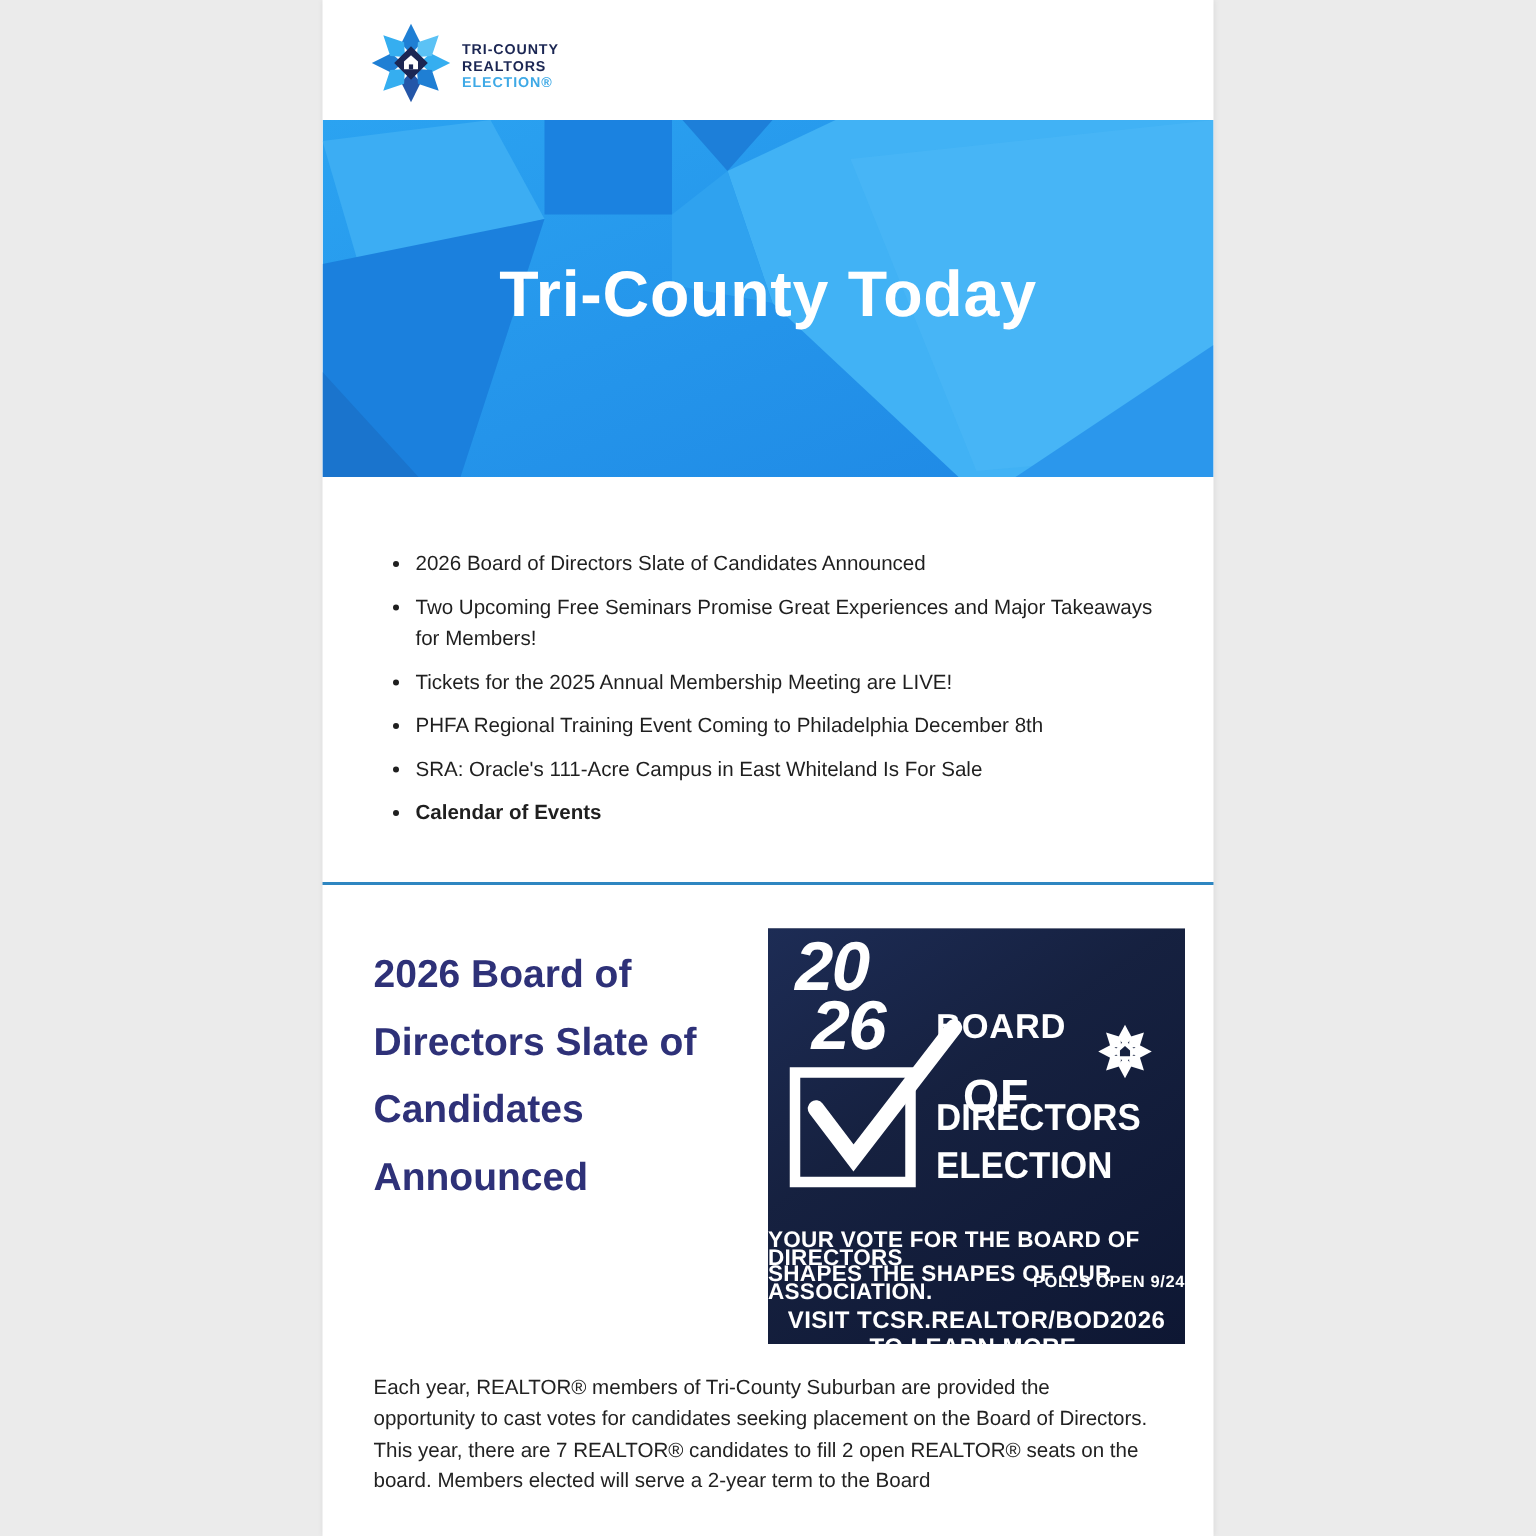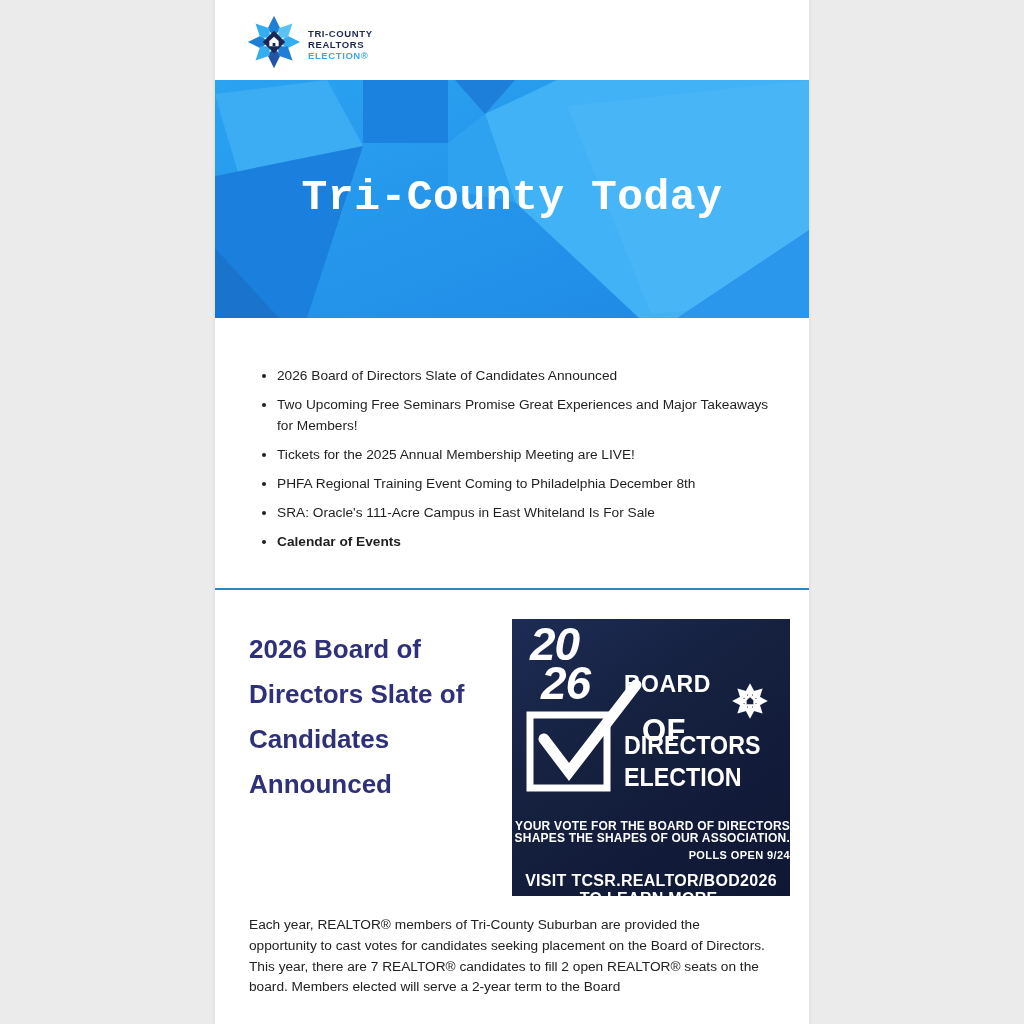"Tri-County Today" .banner-title { font-family: Liberation Mono, monospace -> none }
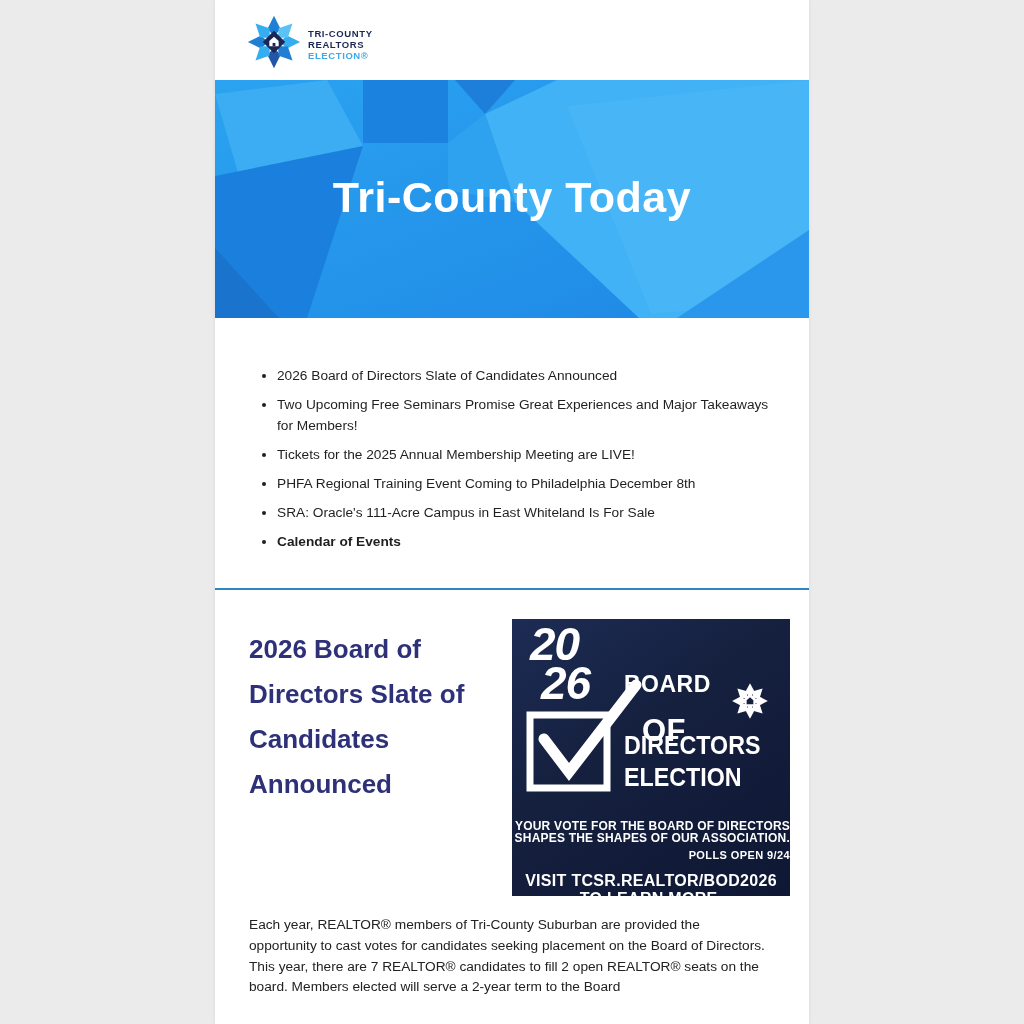"YOUR VOTE FOR THE BOARD" .g-tagline { font-size: 12px -> 15px; text-align: right -> left }
